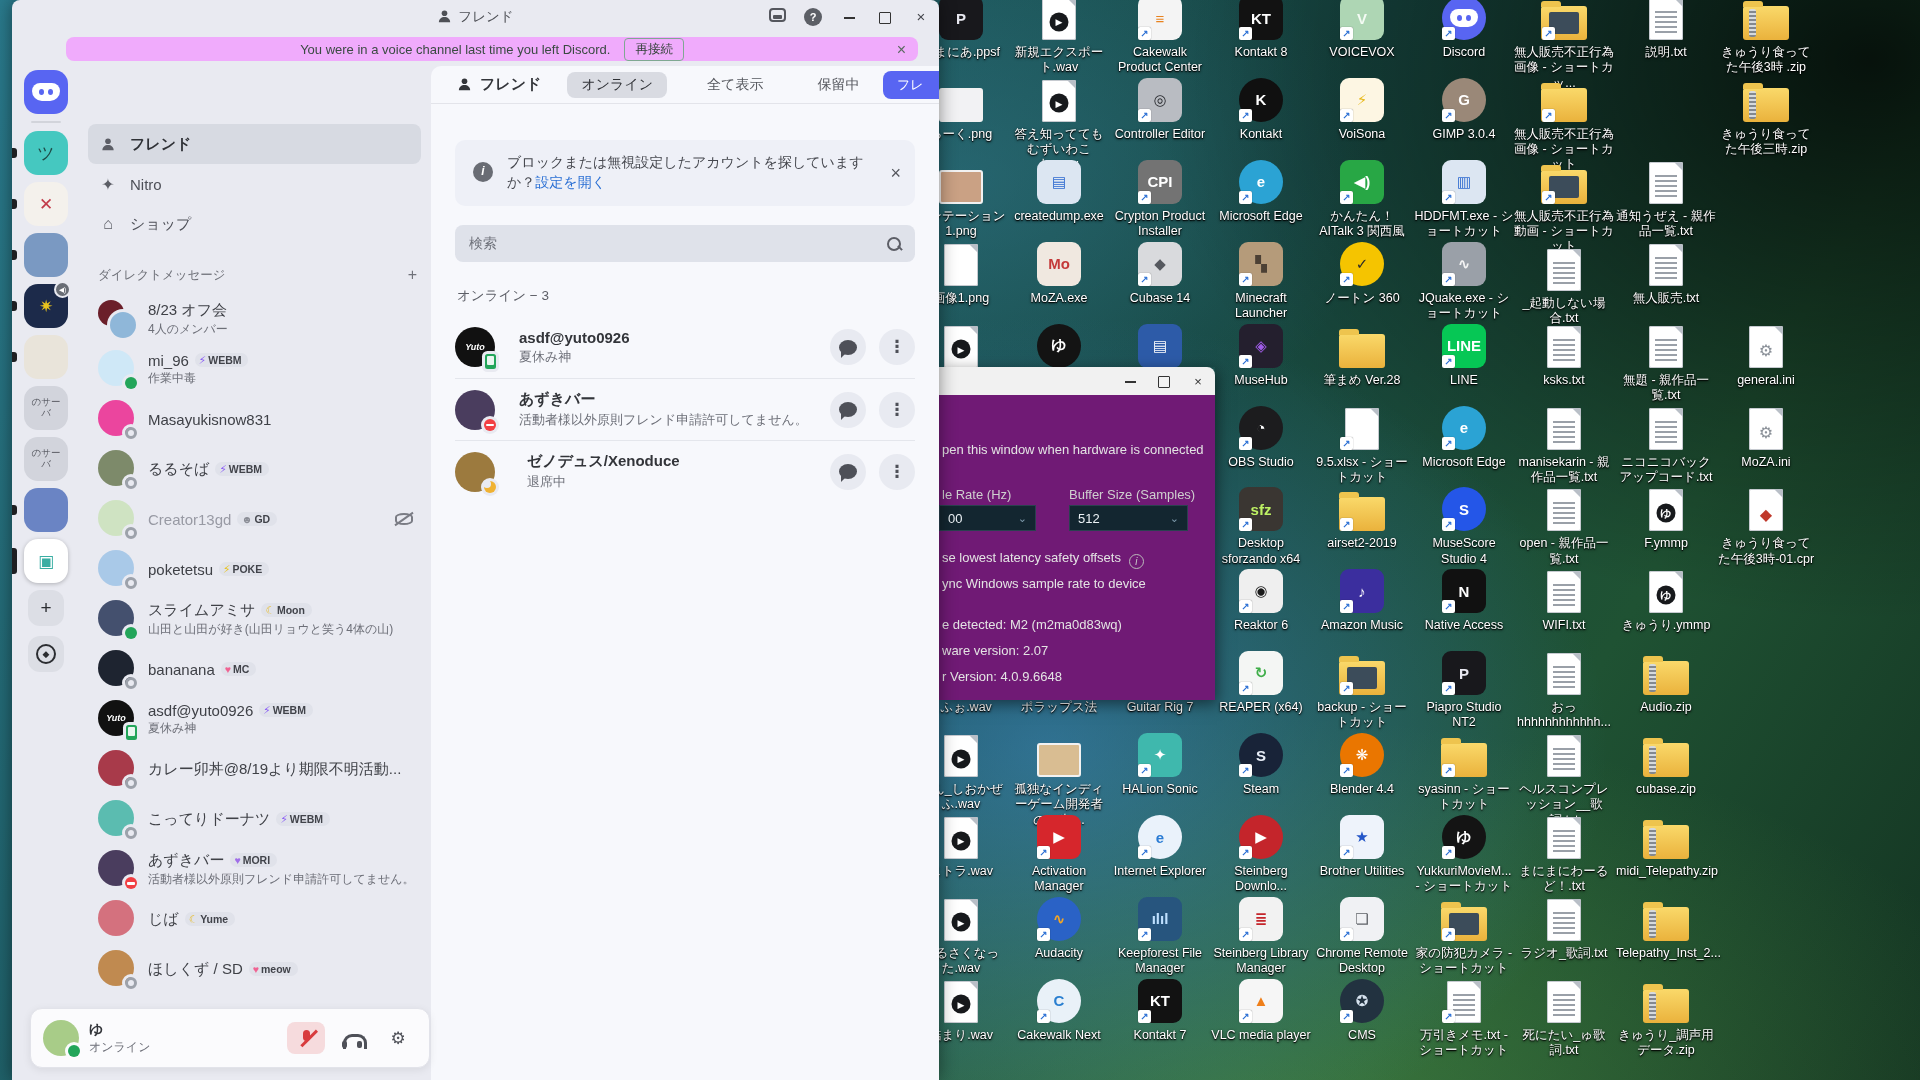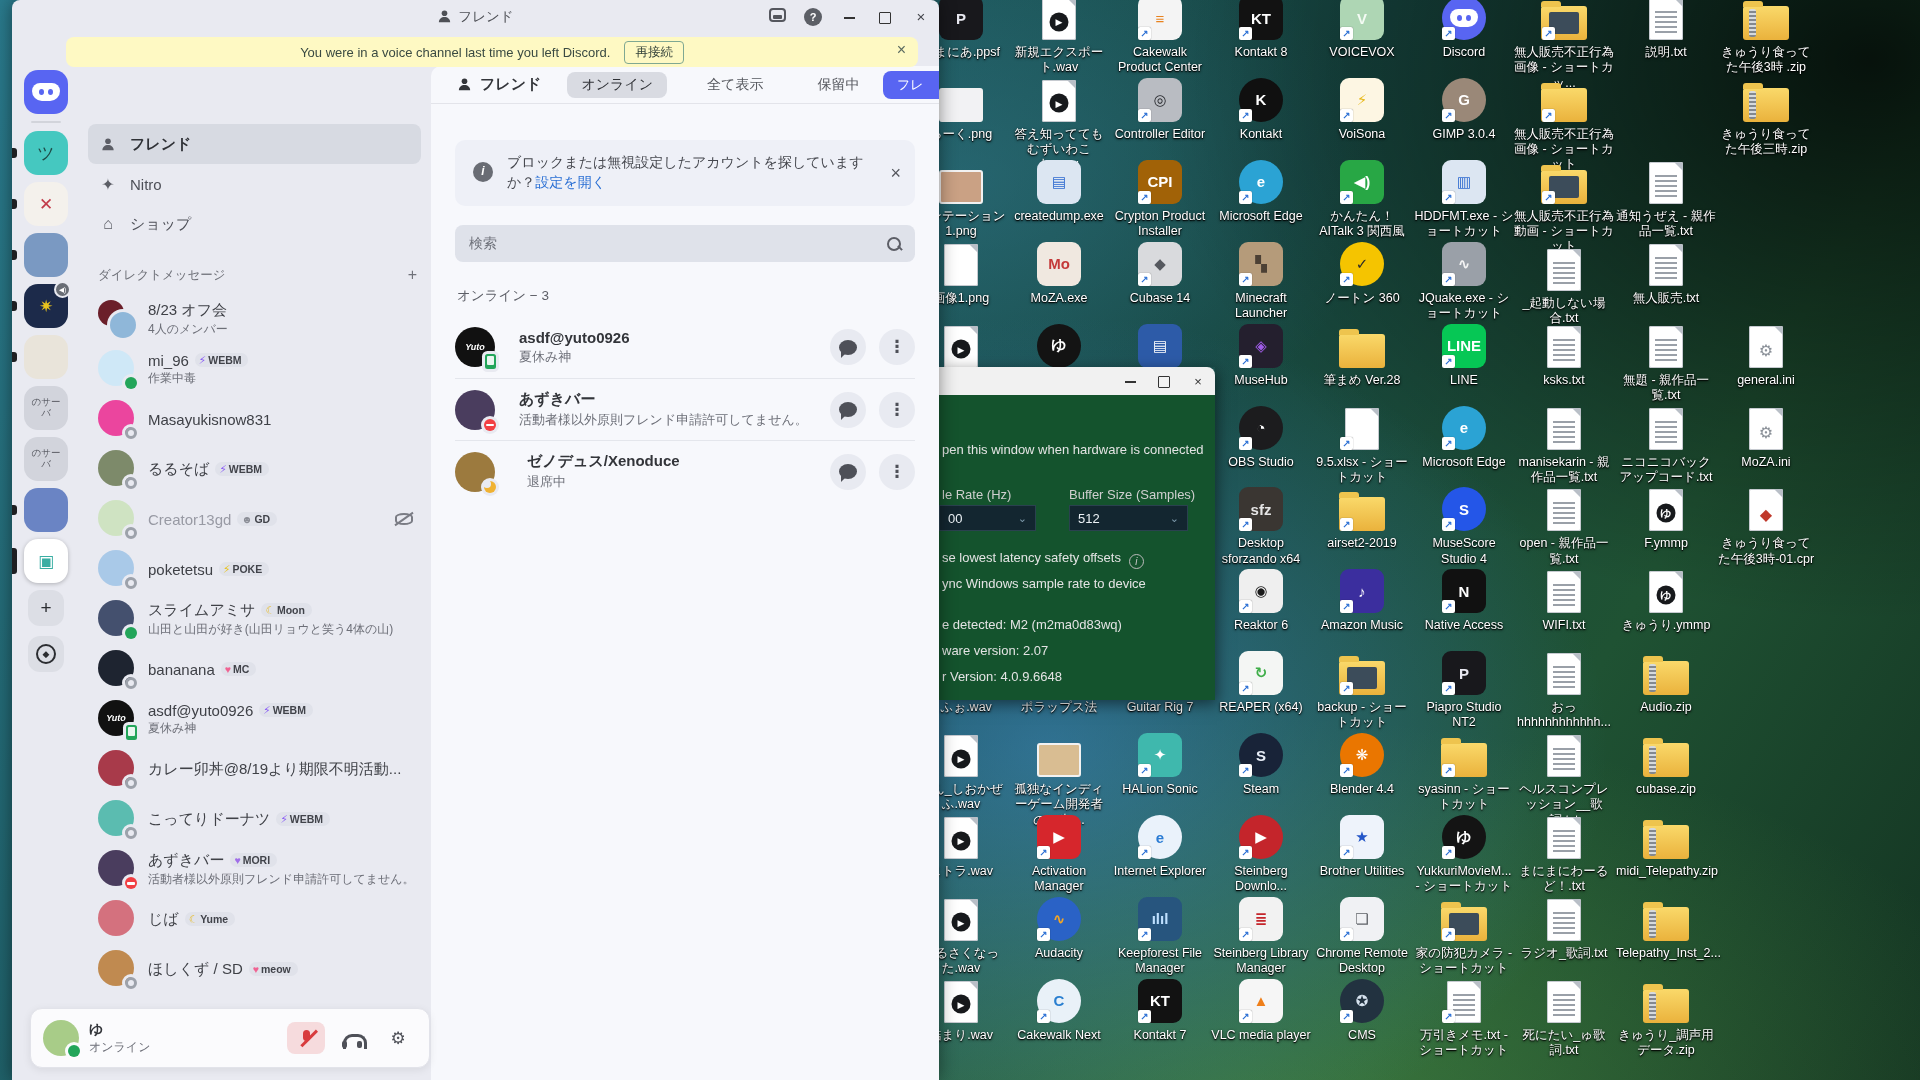"You were in a voice" .banner { background: #fef9c3 -> #f0abfc; height: 30px -> 24px }
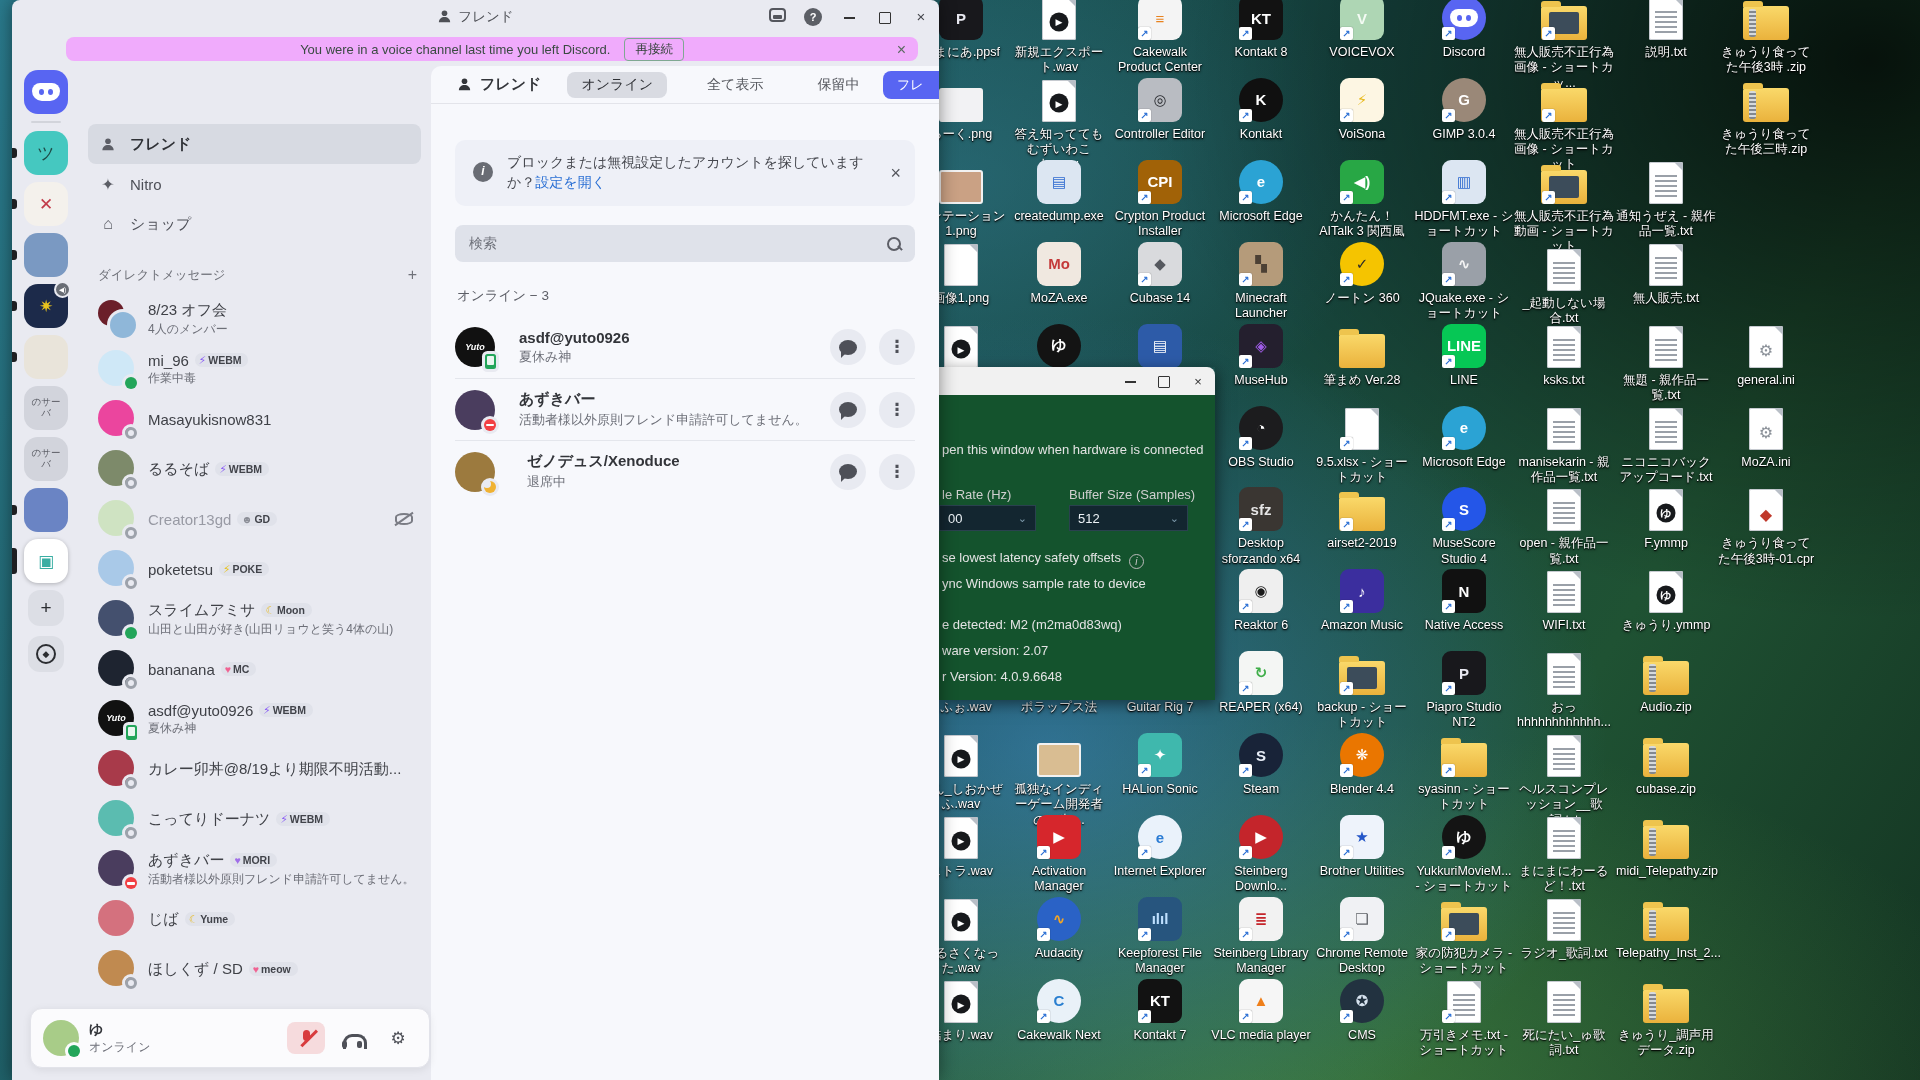"CPI" span.t-app { background: #a16207 -> #737373 }
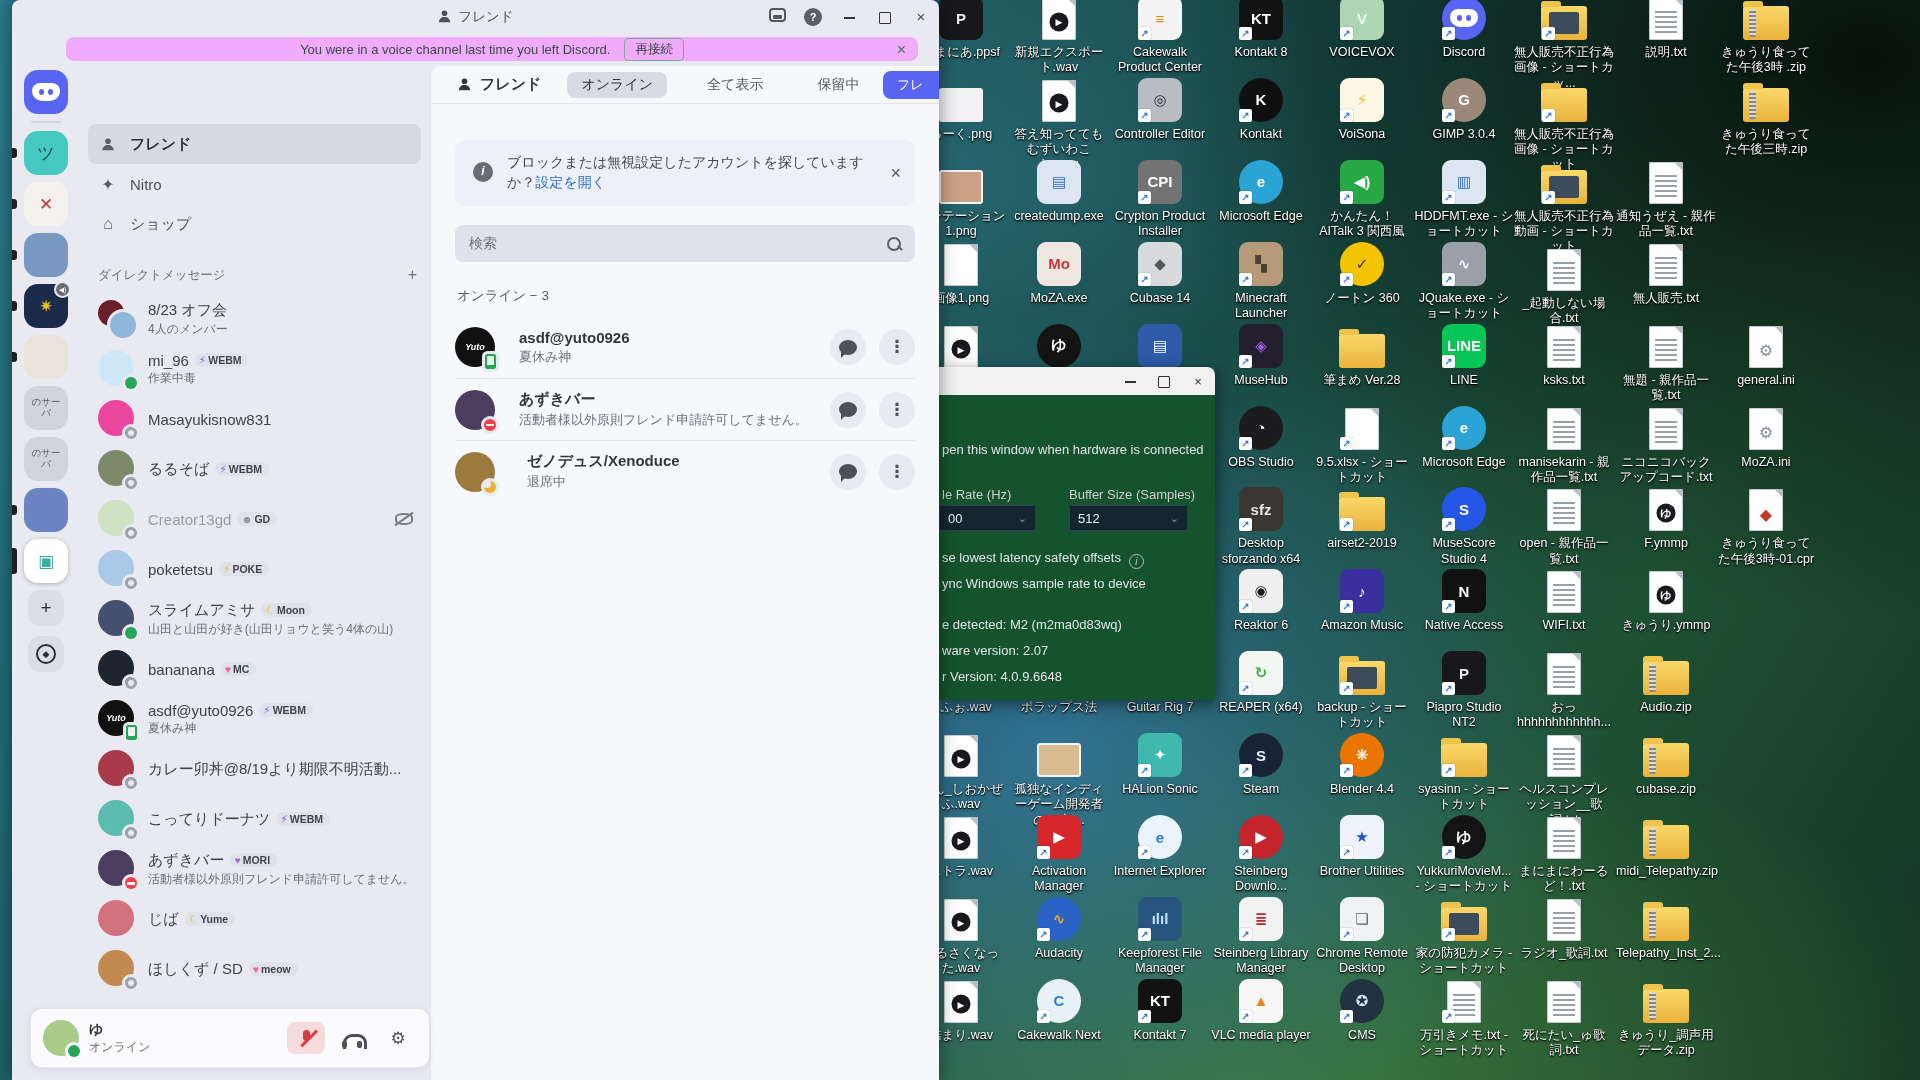"pen this window when hardware" #dialog .dbody { background: #14532d -> #701a75 }
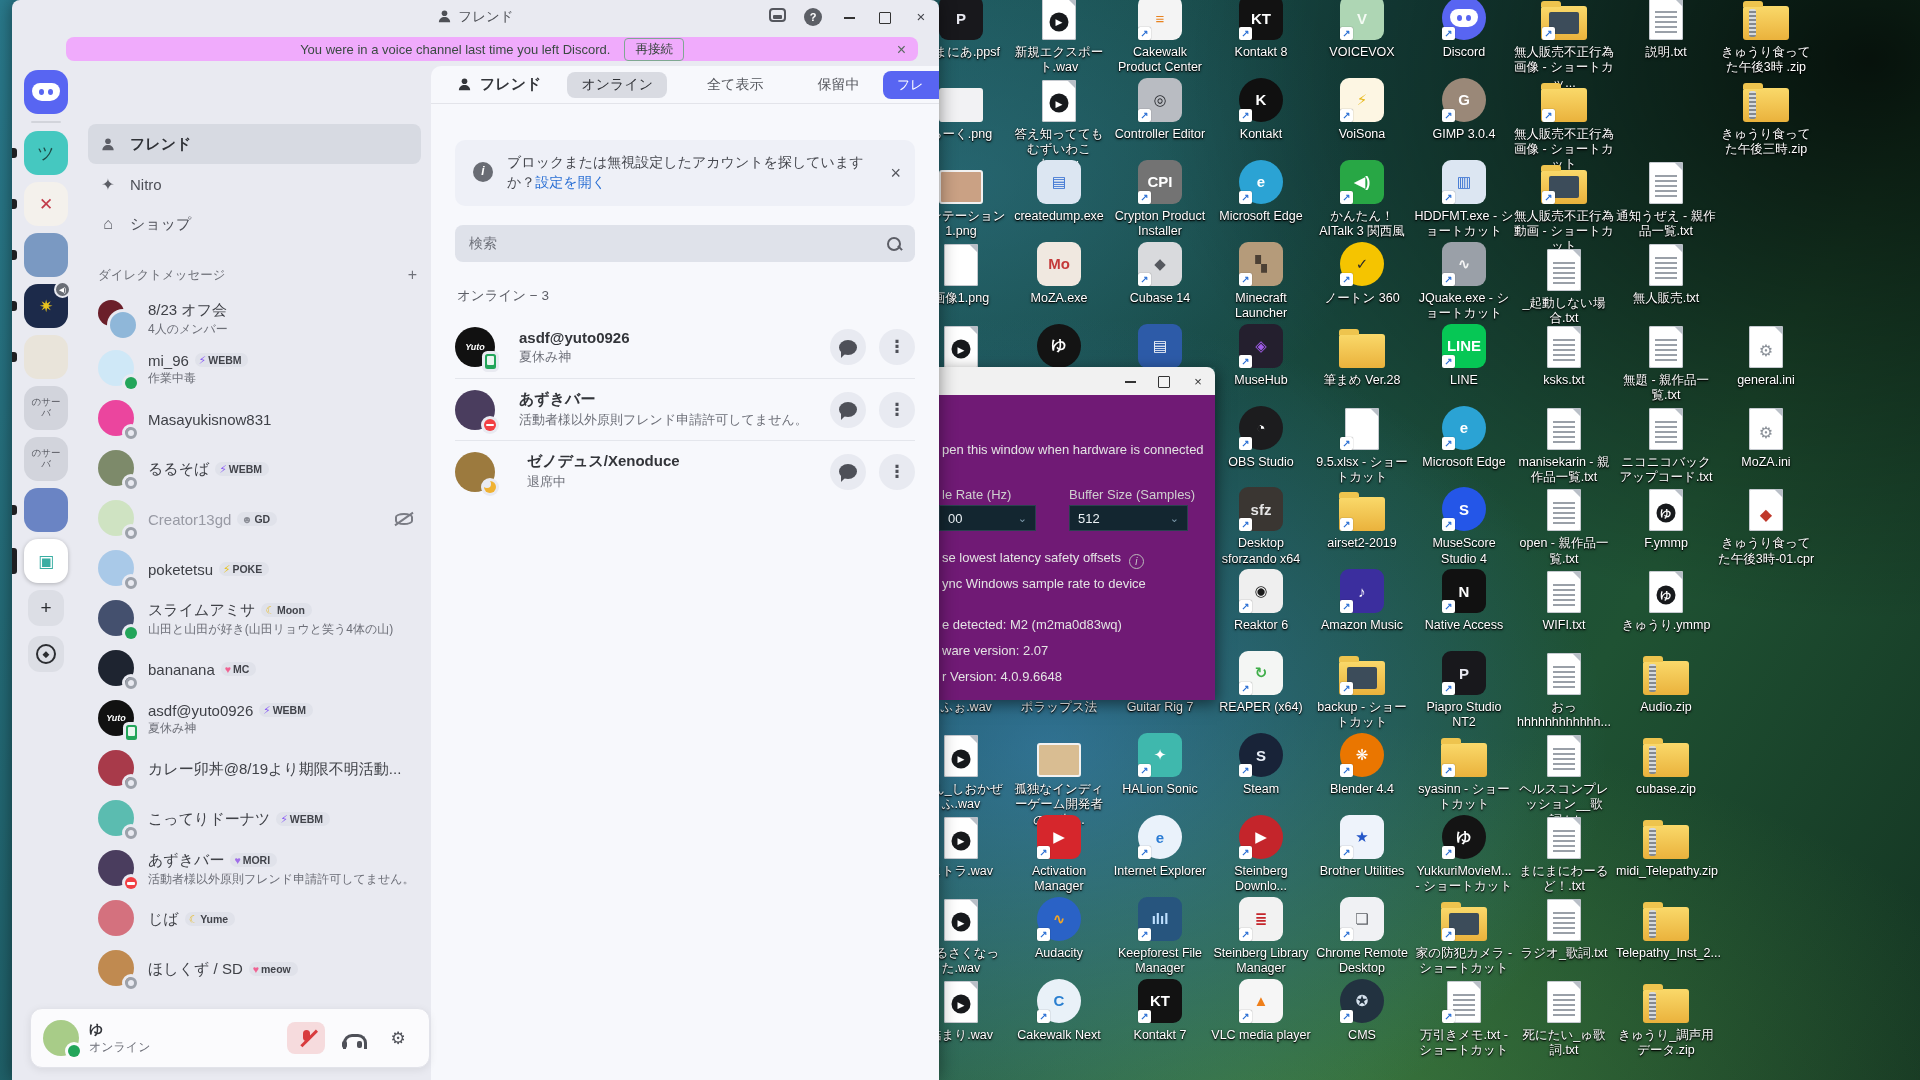"sfz" span.g { color: #e5e5e5 -> #bef264 }
